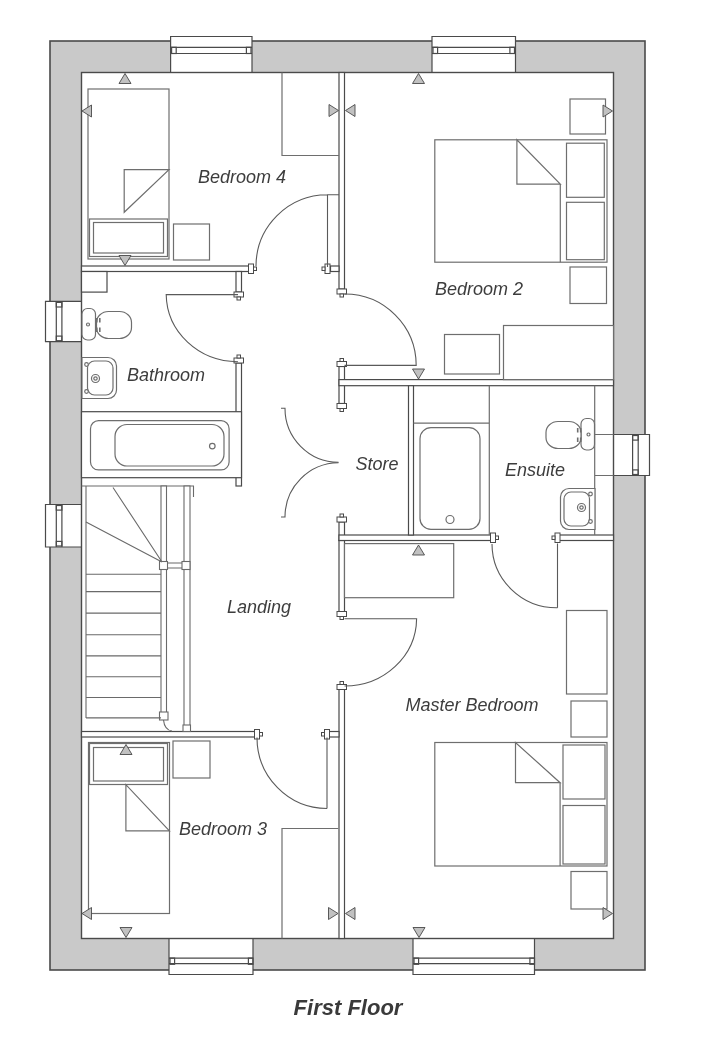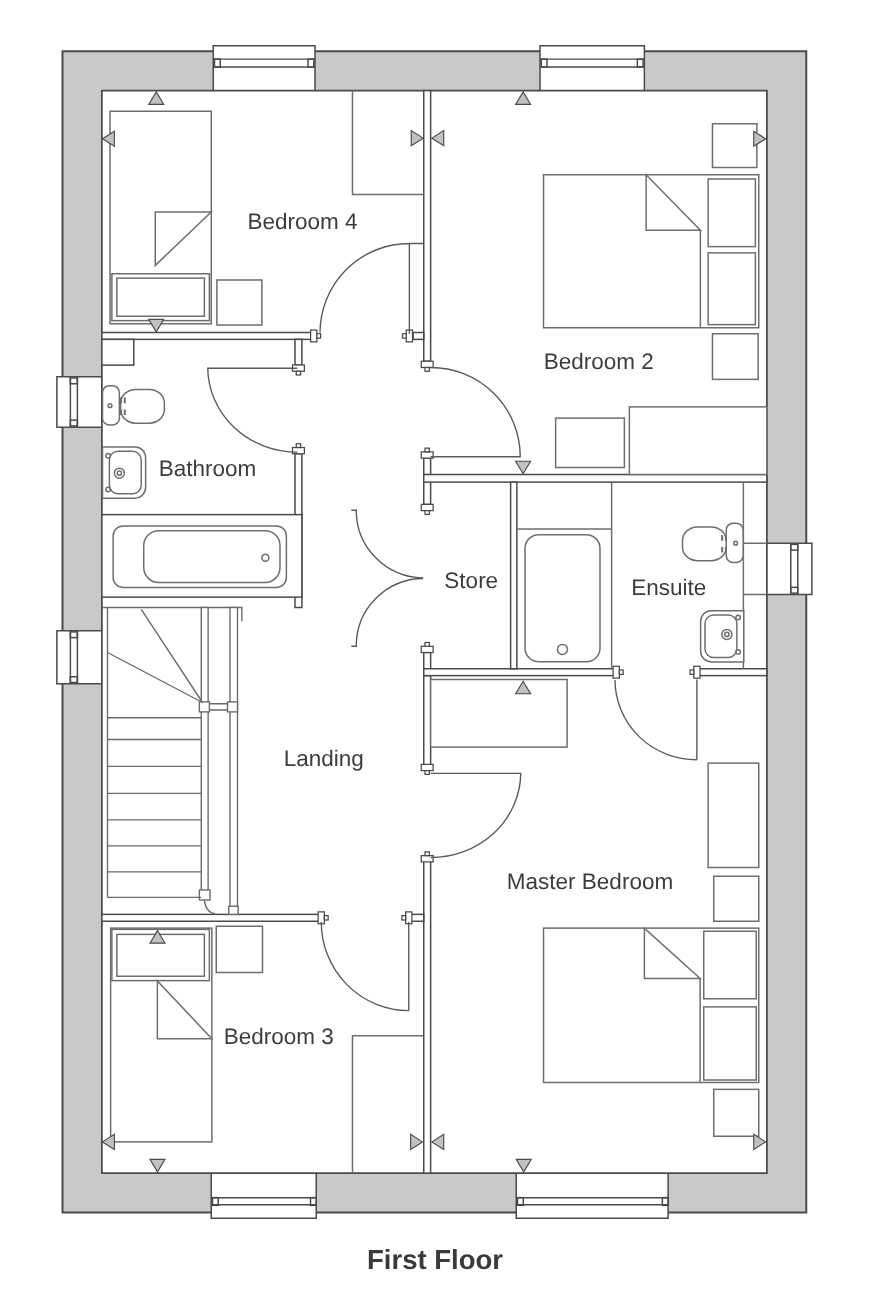"Bedroom 4" .wrap { font-style: none -> italic }
